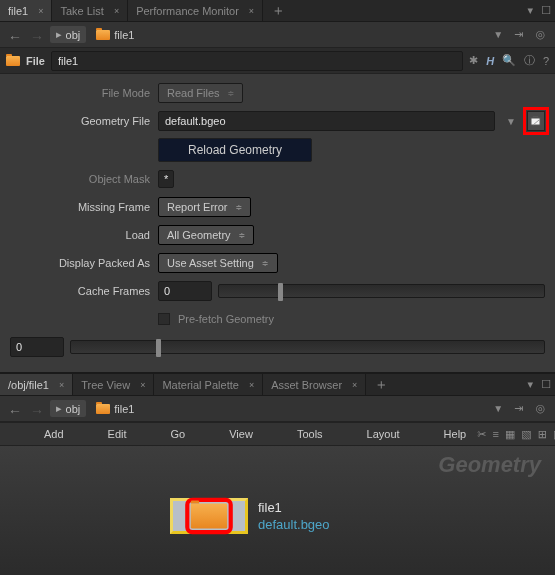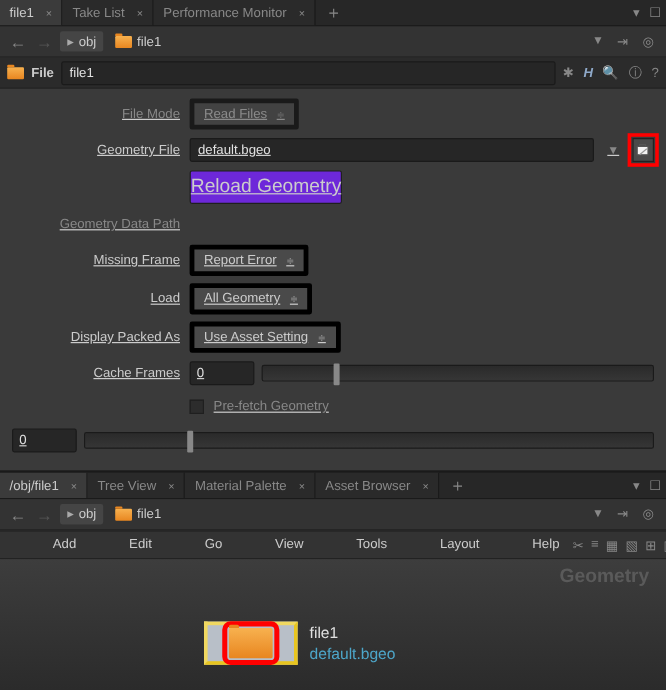"File Mode" .param-area { text-decoration: underline -> none }
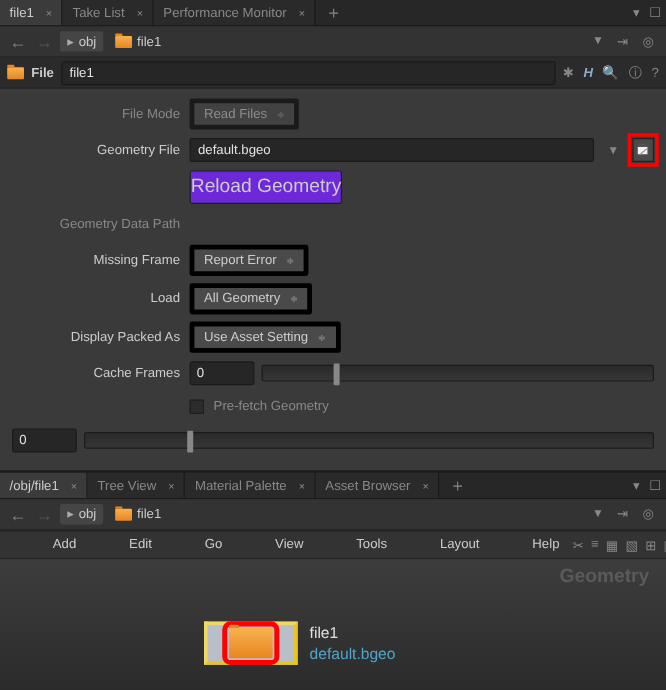"Read Files" .drop { border: 4px solid #000000 -> 1px solid #000000 }
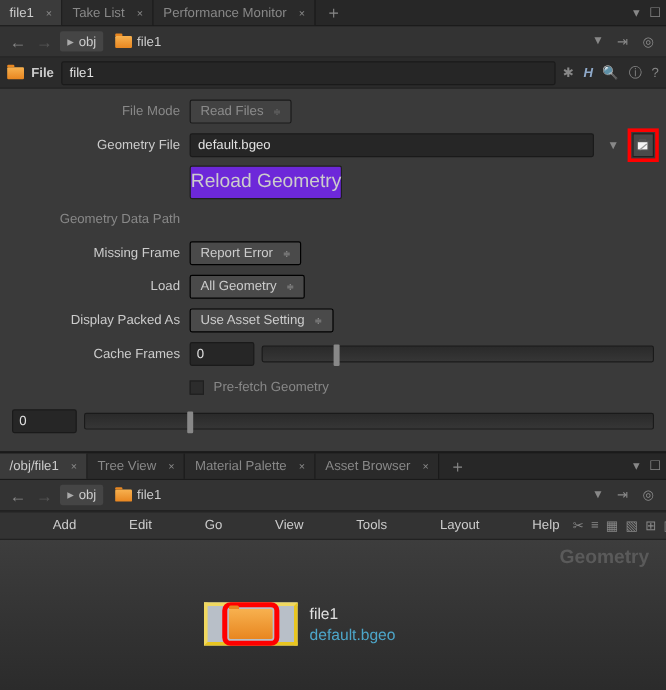"Reload Geometry" .btn { background: #6d28d9 -> #0f172a; font-size: 16px -> 12px; padding: 4px 0 -> 4px 29px }
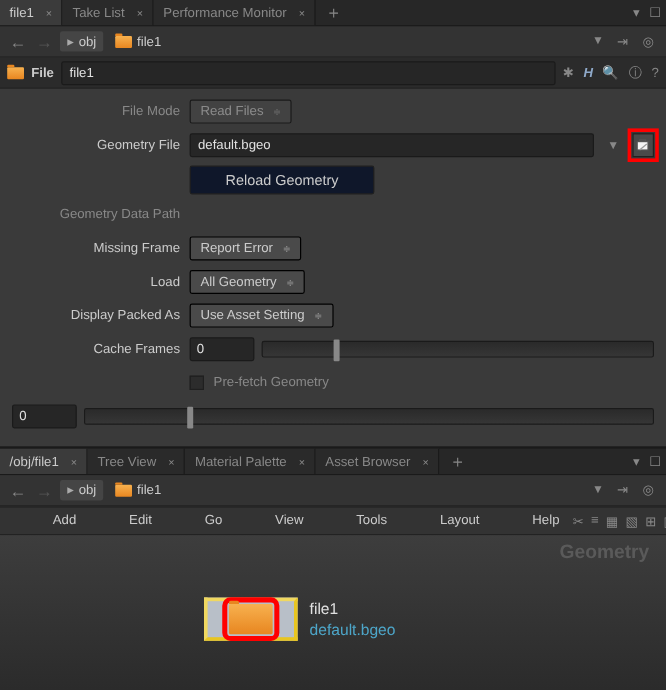"Object Mask" div.row { html: none -> <div> <span>Object Mask</span> <span>*</span> </div> }
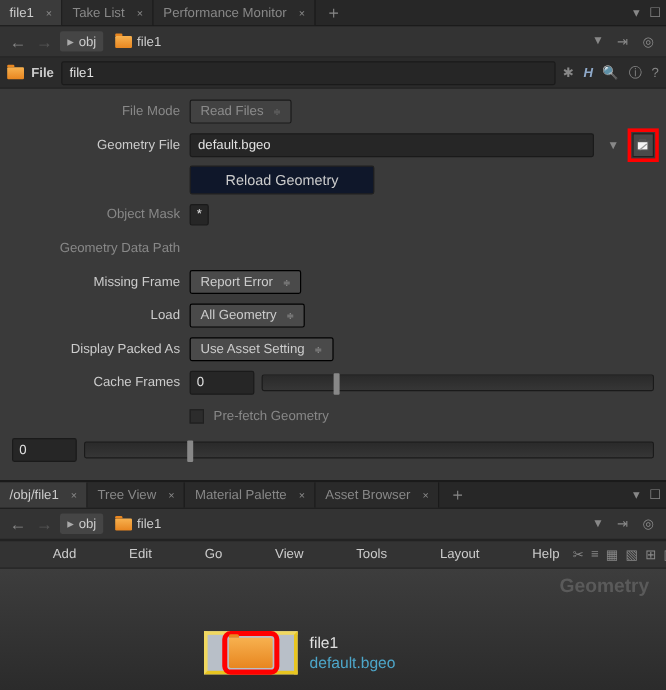"Geometry Data Path" div.row { html: <div> <span>Geometry Data Path</span> </div> -> none }
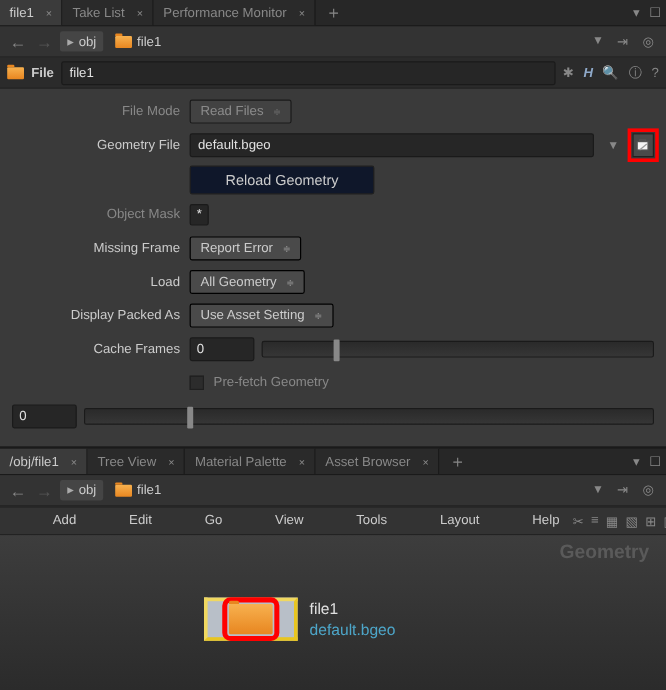"Geometry" .net-title { font-size: 16px -> 22px; font-style: none -> italic }
